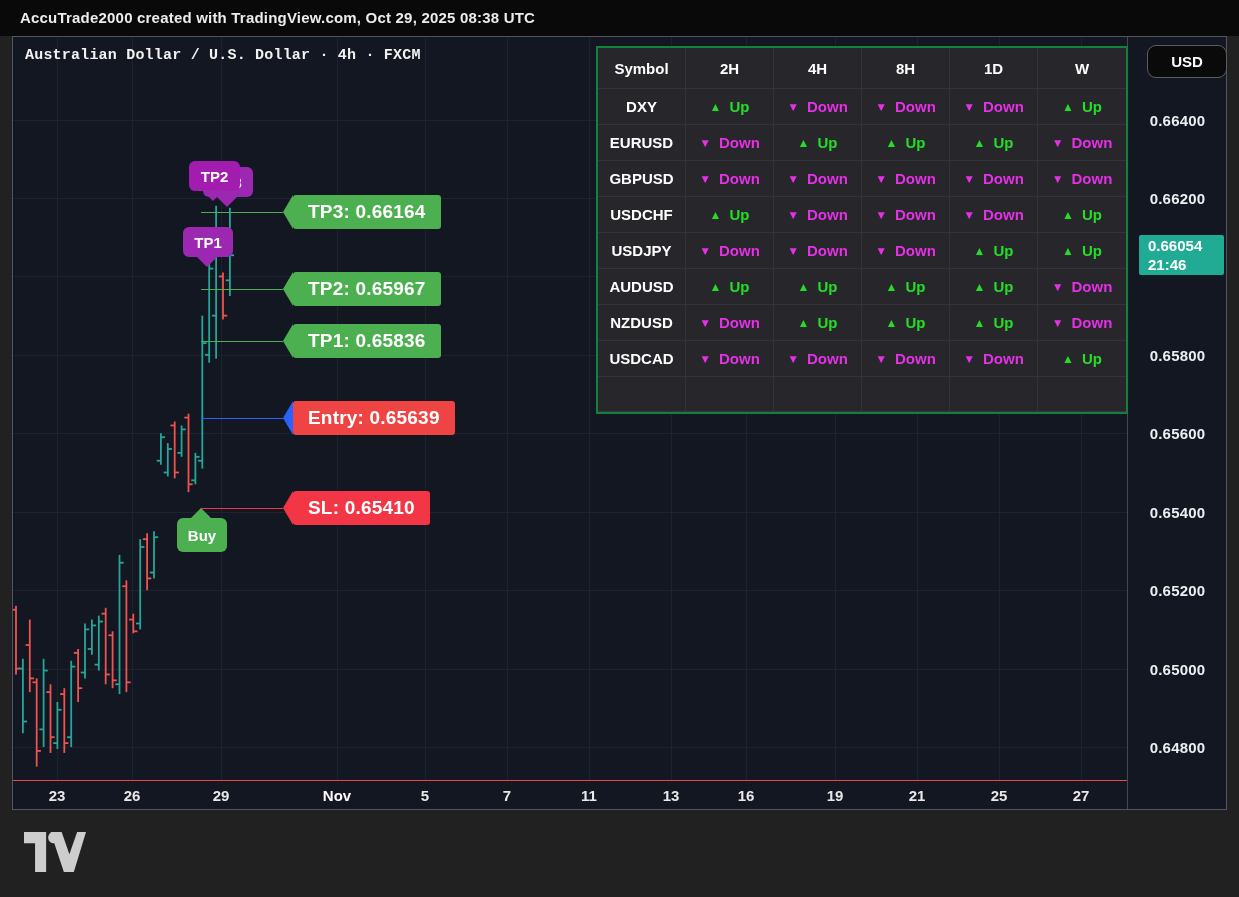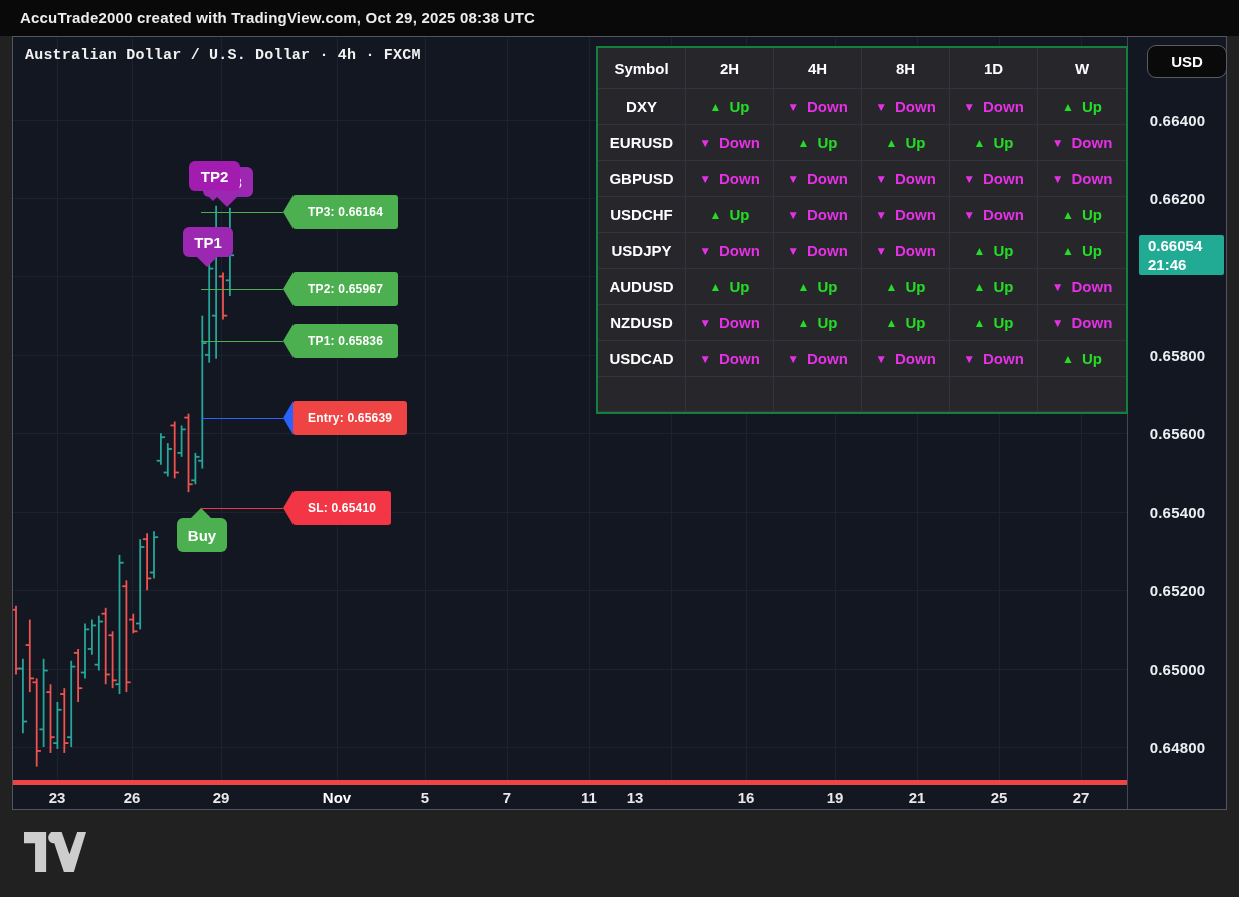"TP3: 0.66164" .callout .box { font-size: 12px -> 19px }
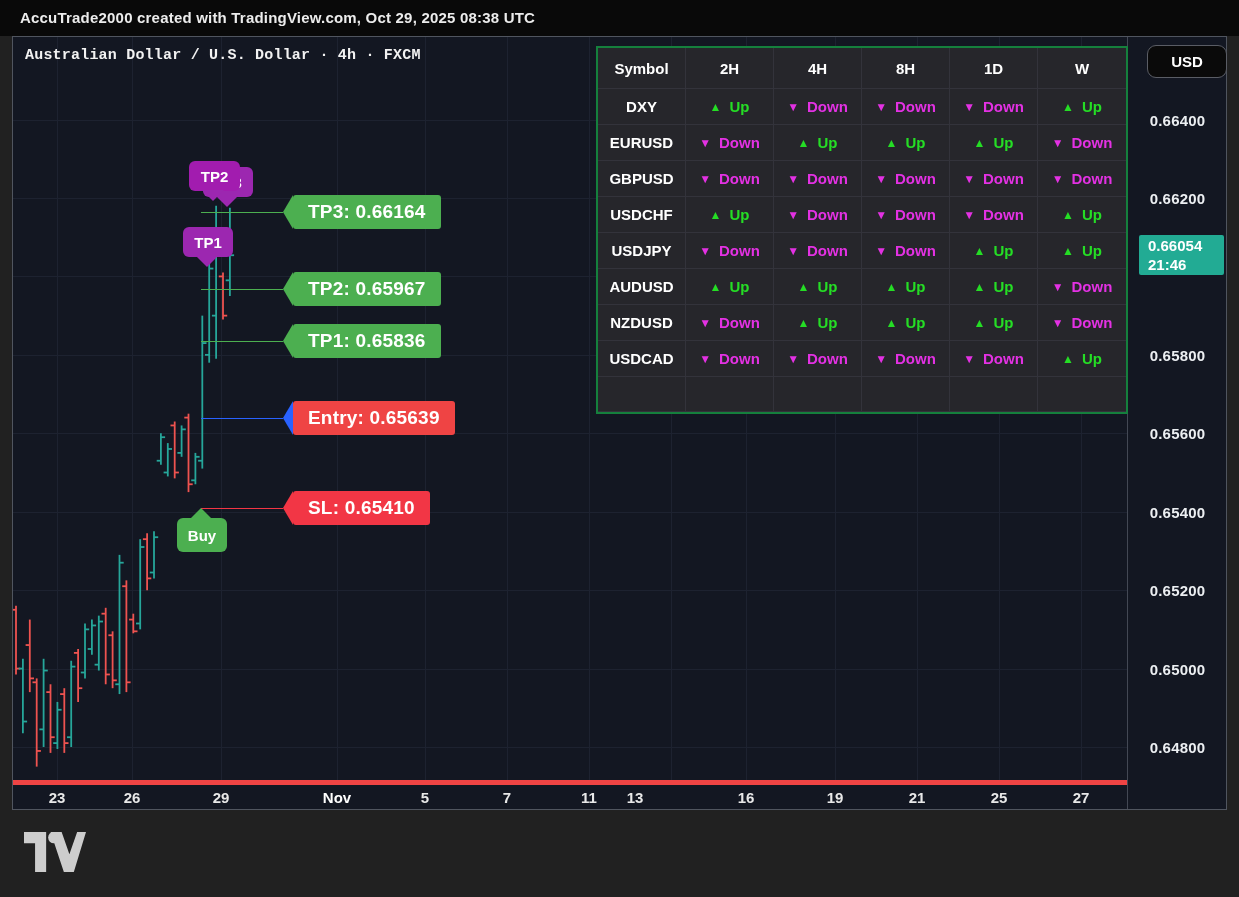"23" .taxis { border-top: 5px solid #ef4444 -> 1px solid #ef4444 }
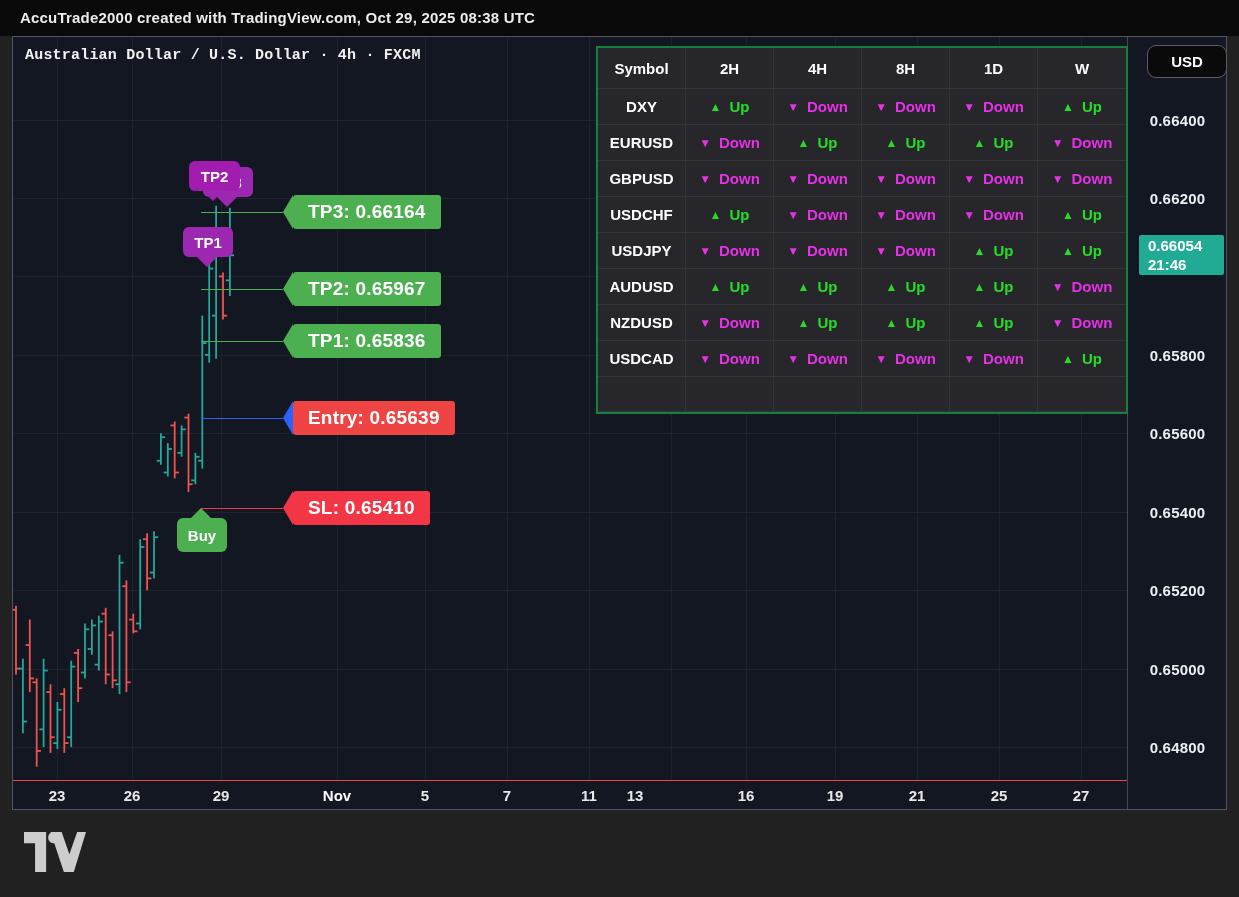"13" div.tlabel { left: 622px -> 658px }
